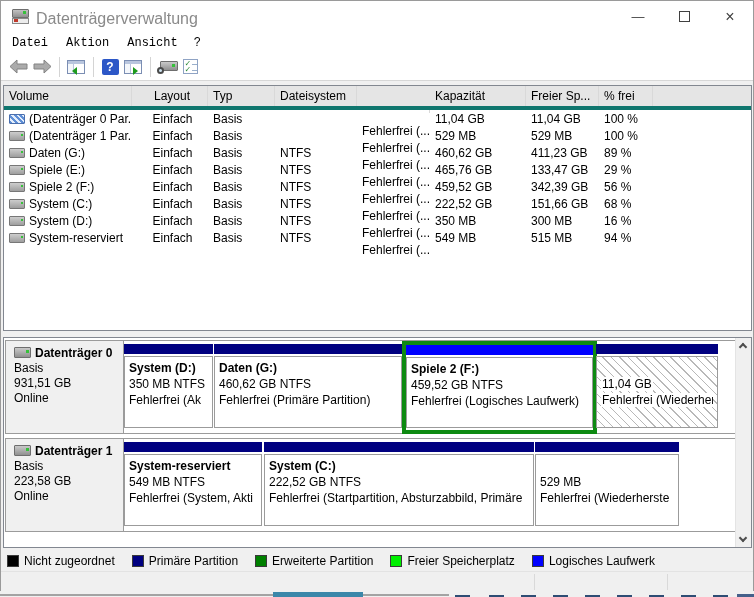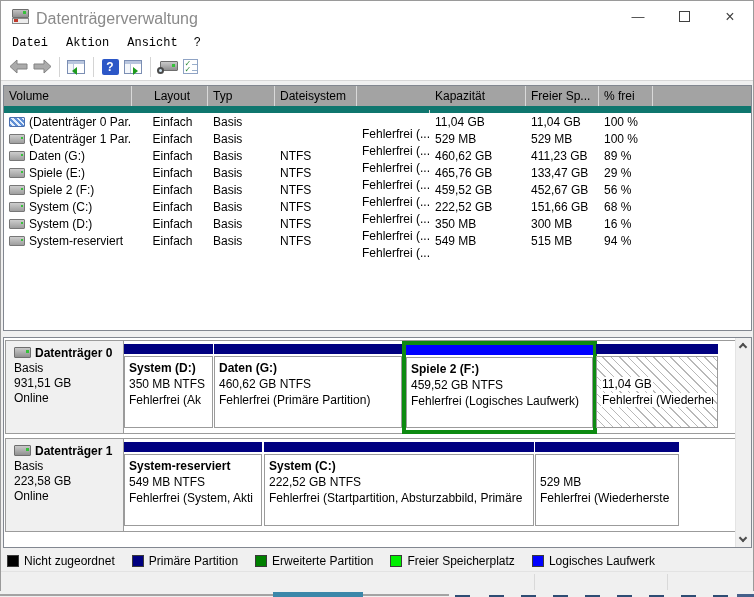"Volume" .lv-header { background: #a3a3a3 -> #e5e5e5; border-bottom: 7px solid #0f766e -> 4px solid #0f766e }
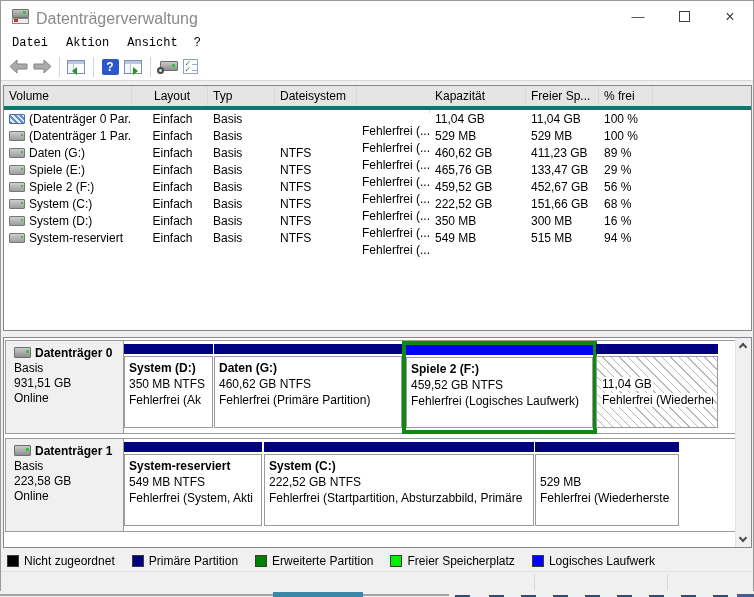"452,67 GB" div.lv-c { text: 452,67 -> 342,39 }
